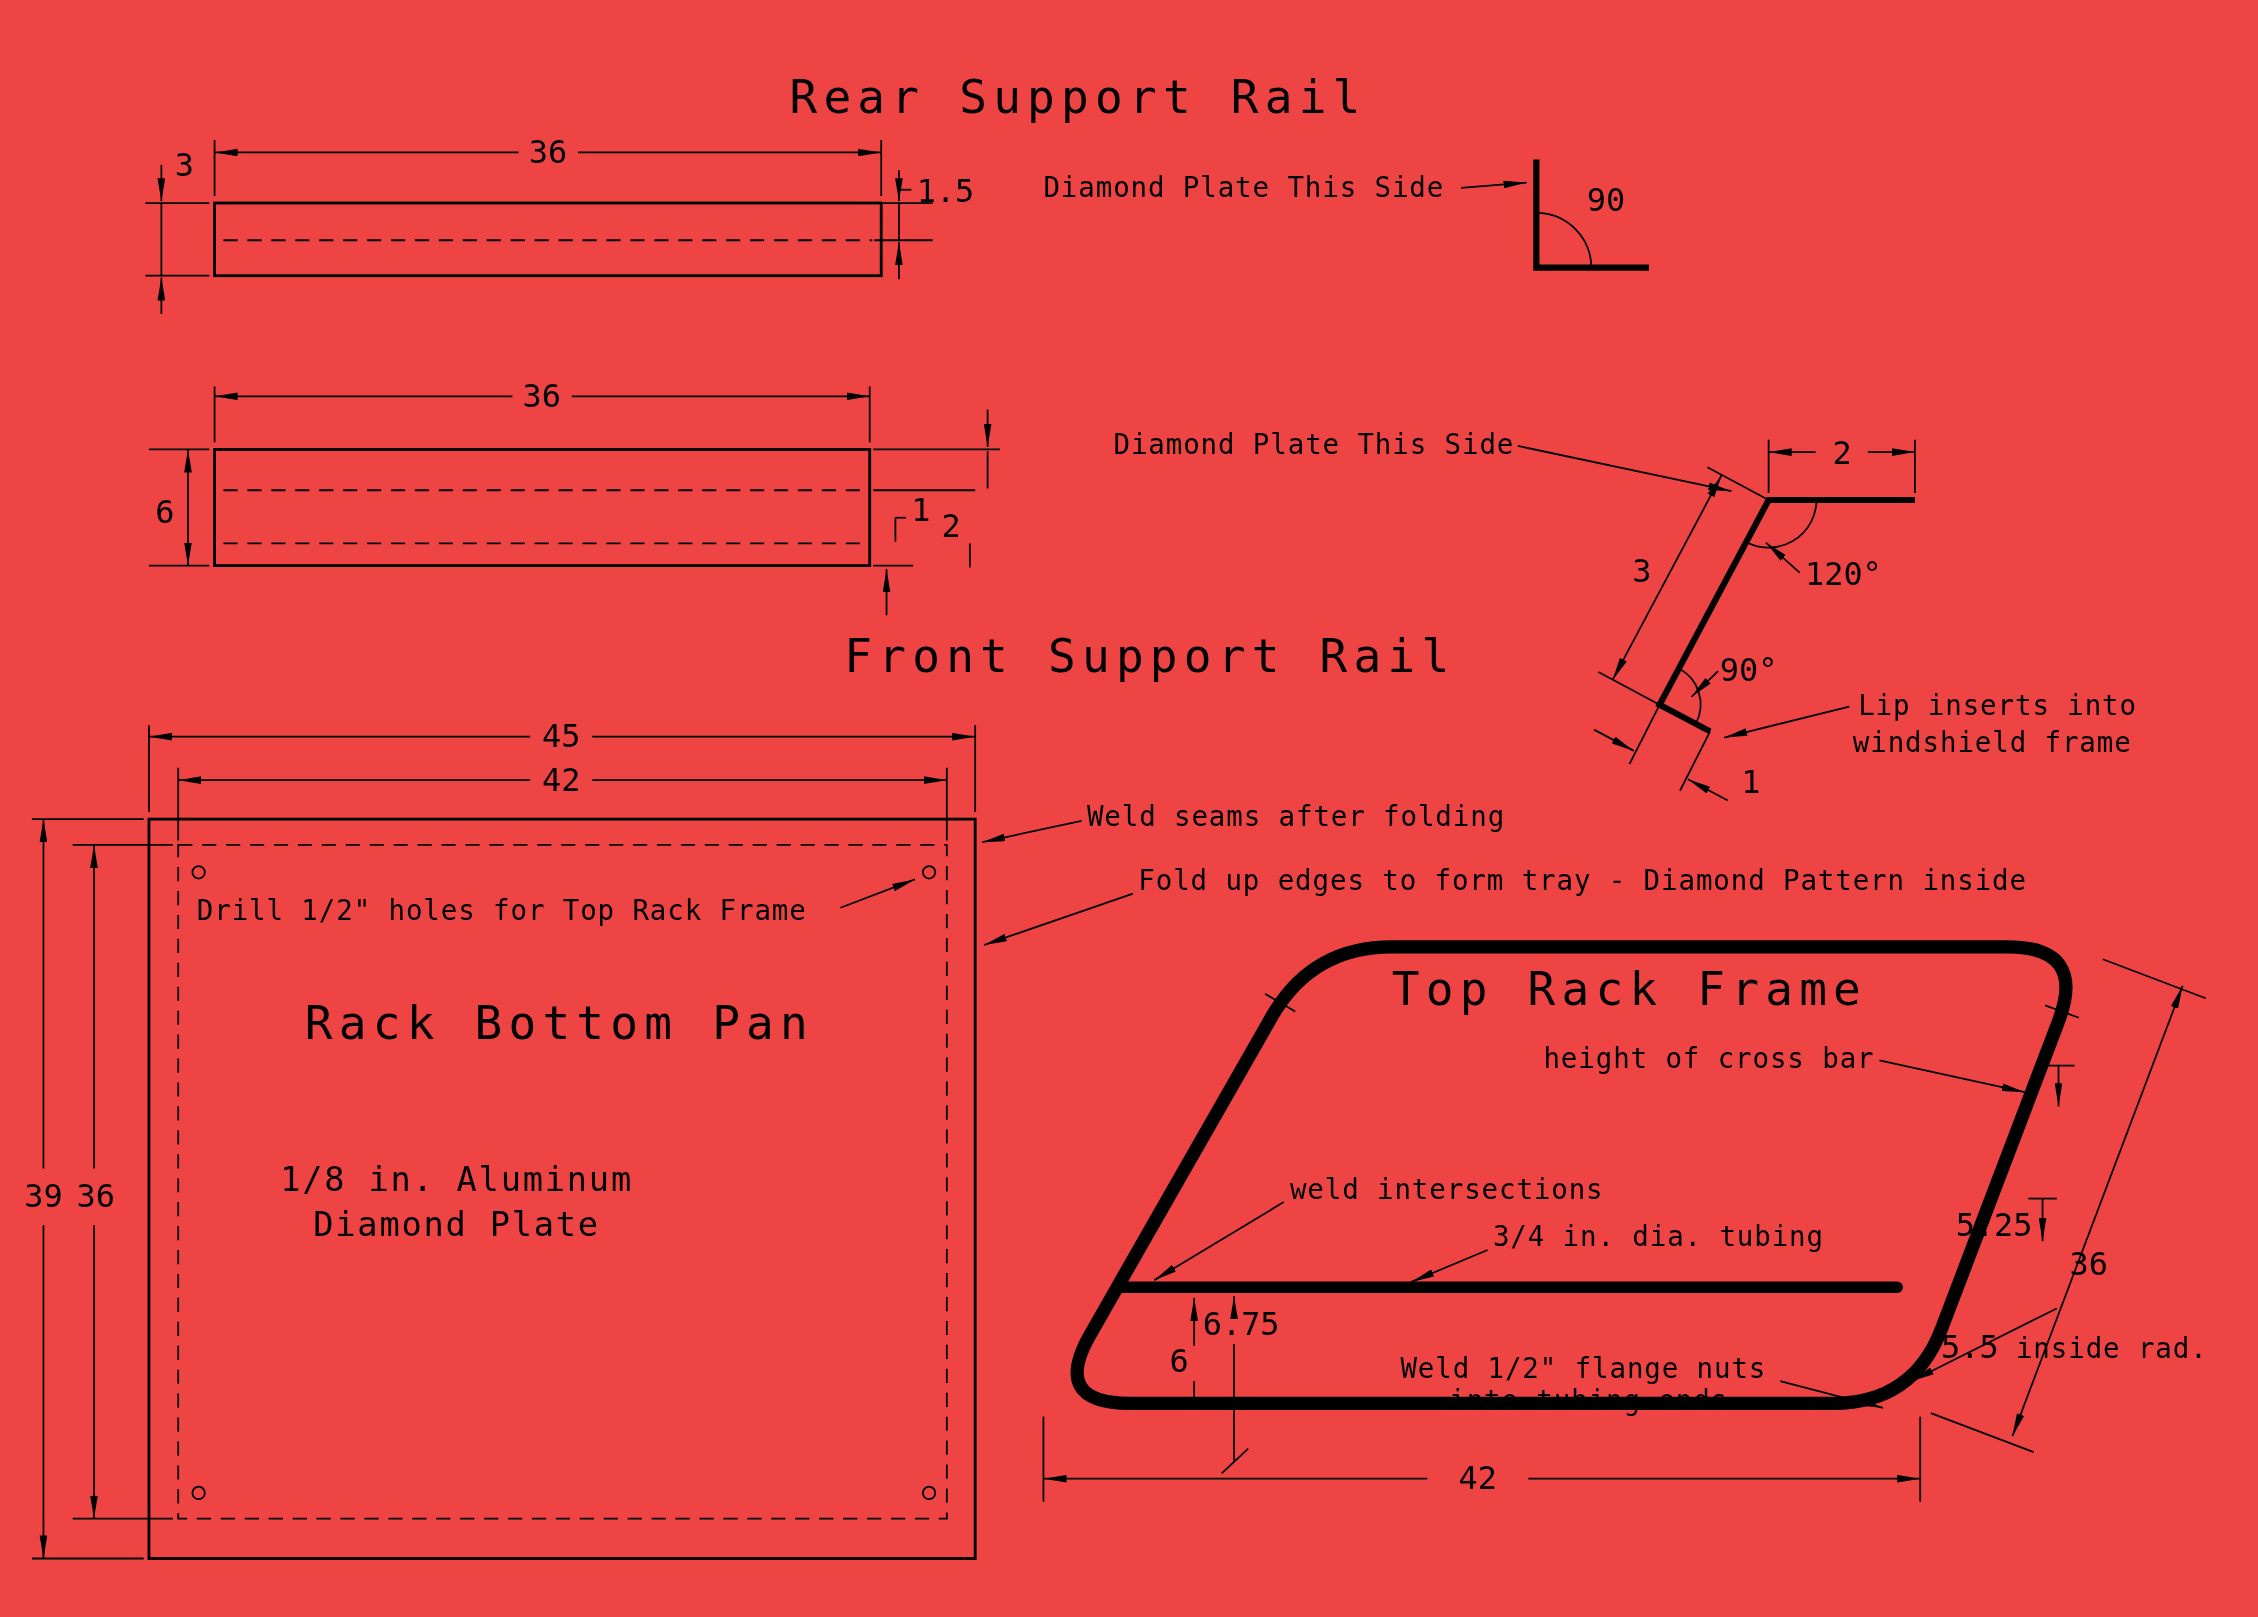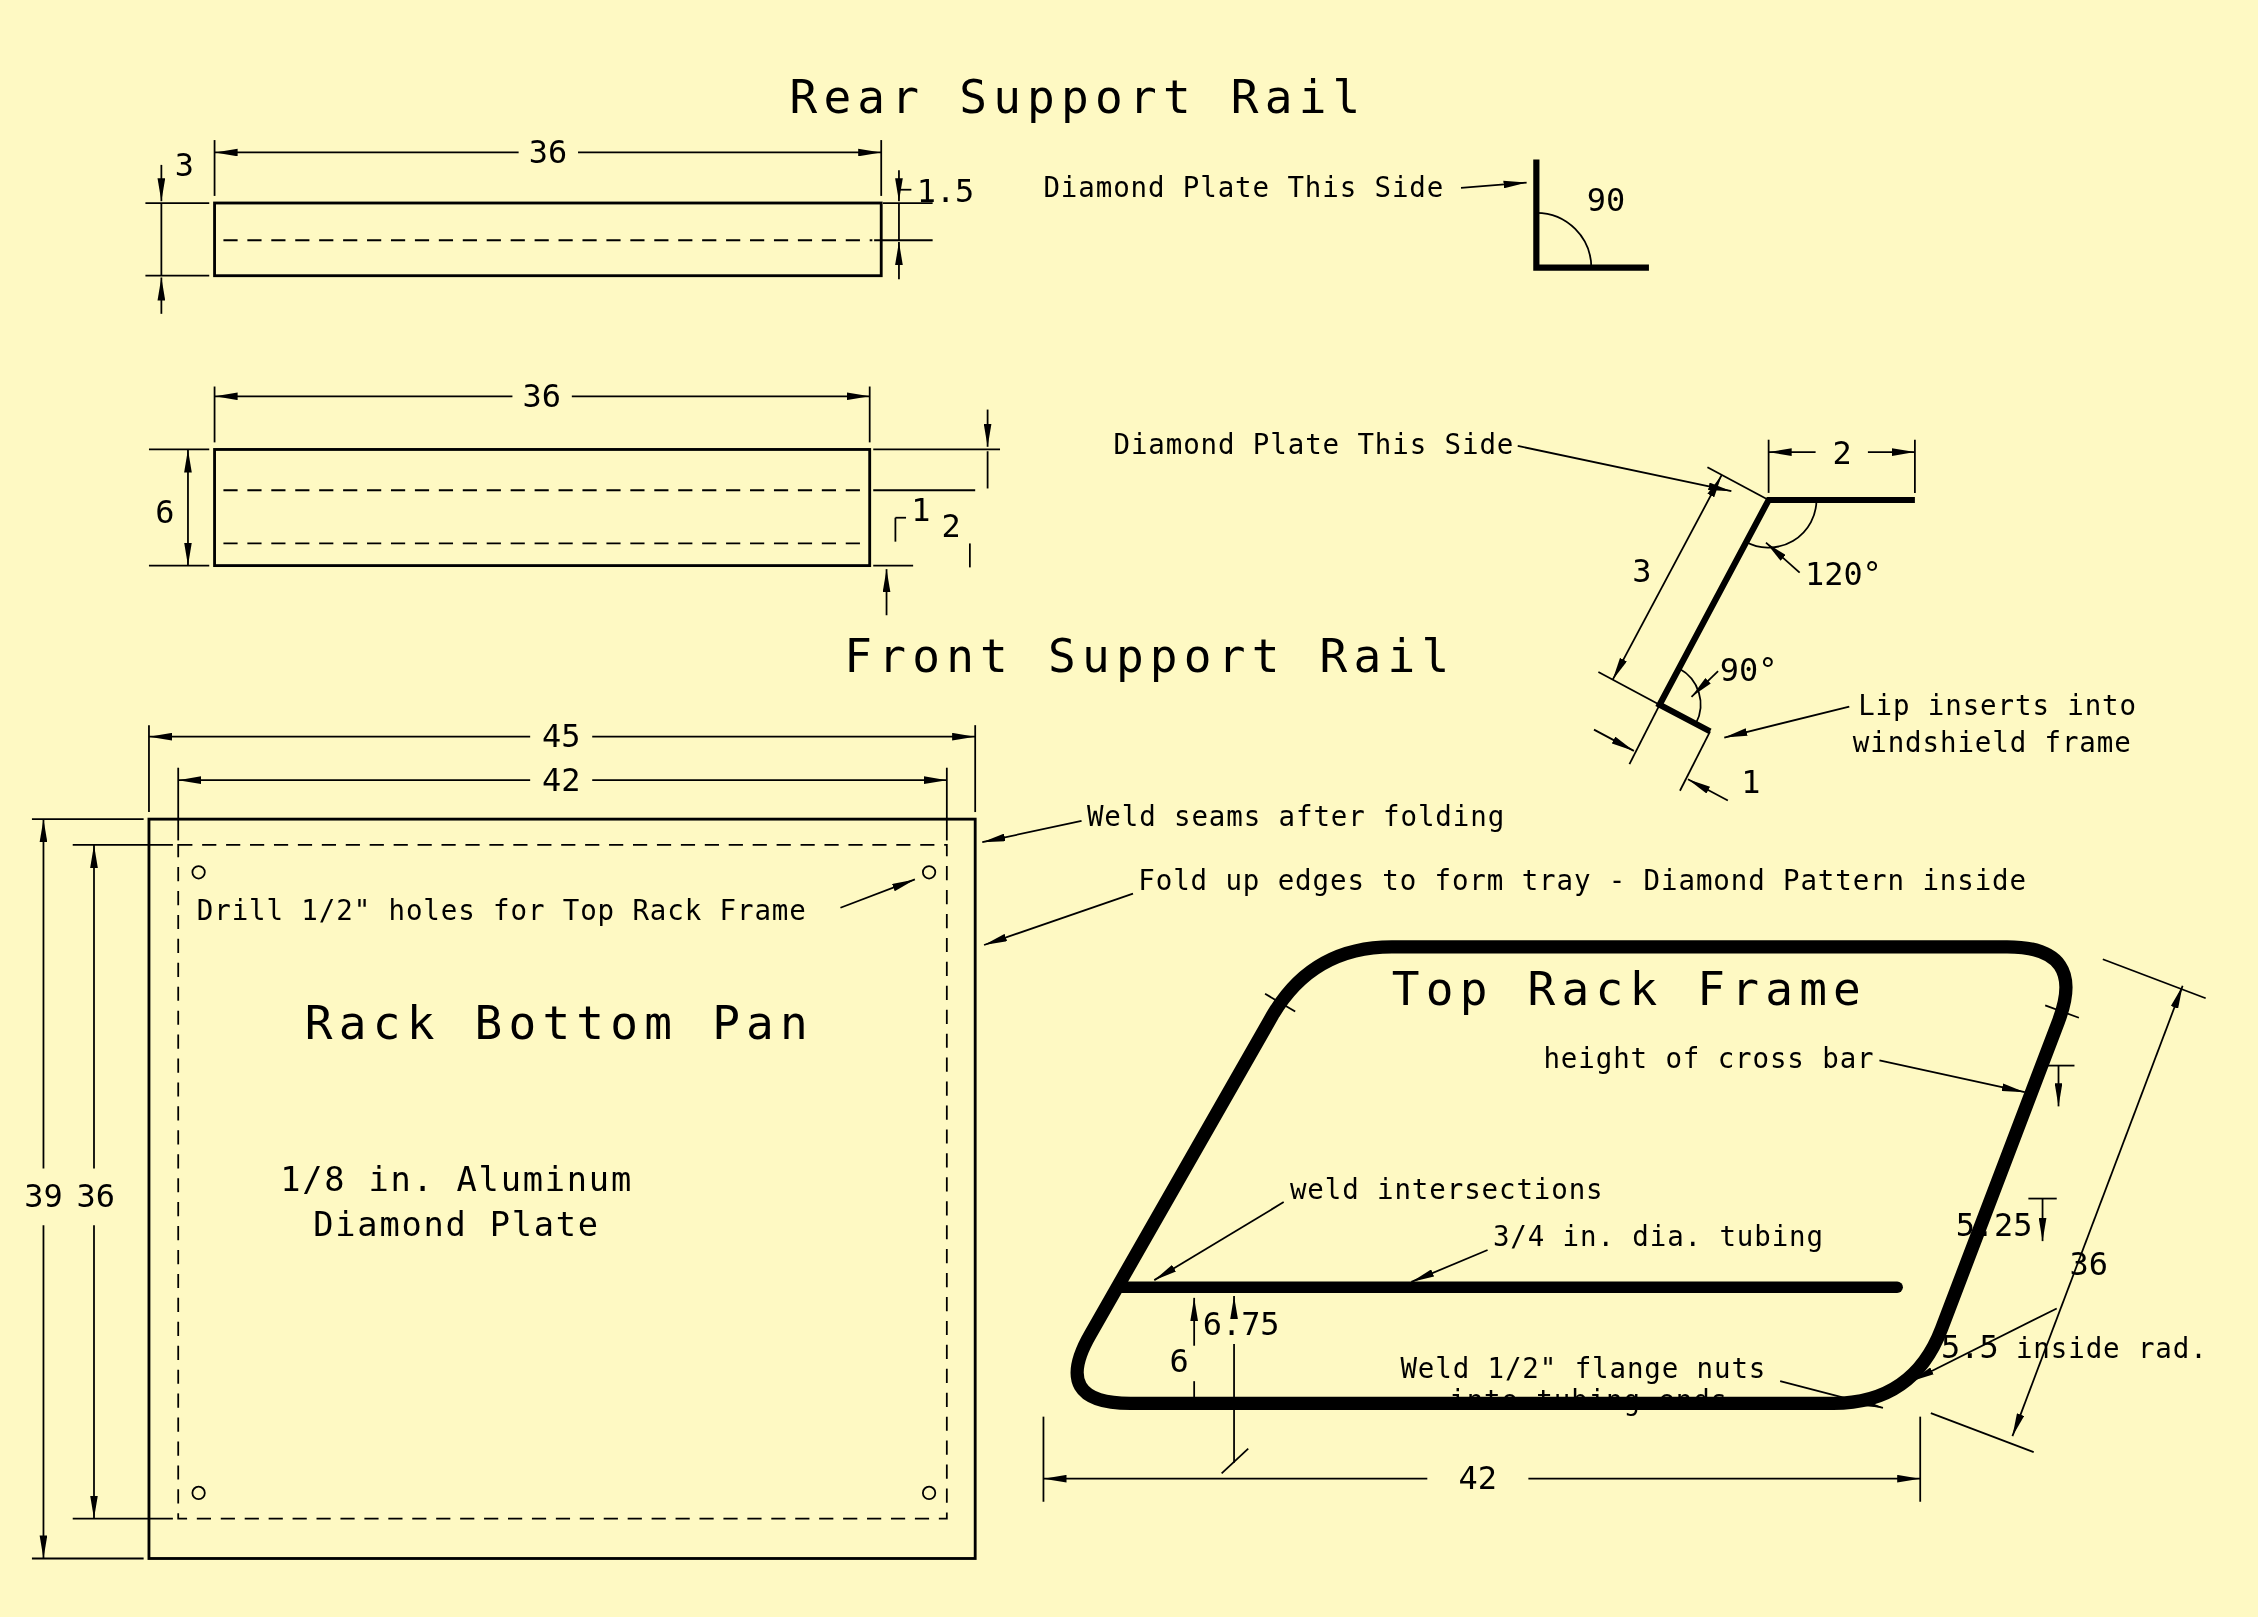"Rear Support Rail" .sheet { background: #fef9c3 -> #ef4444 }
